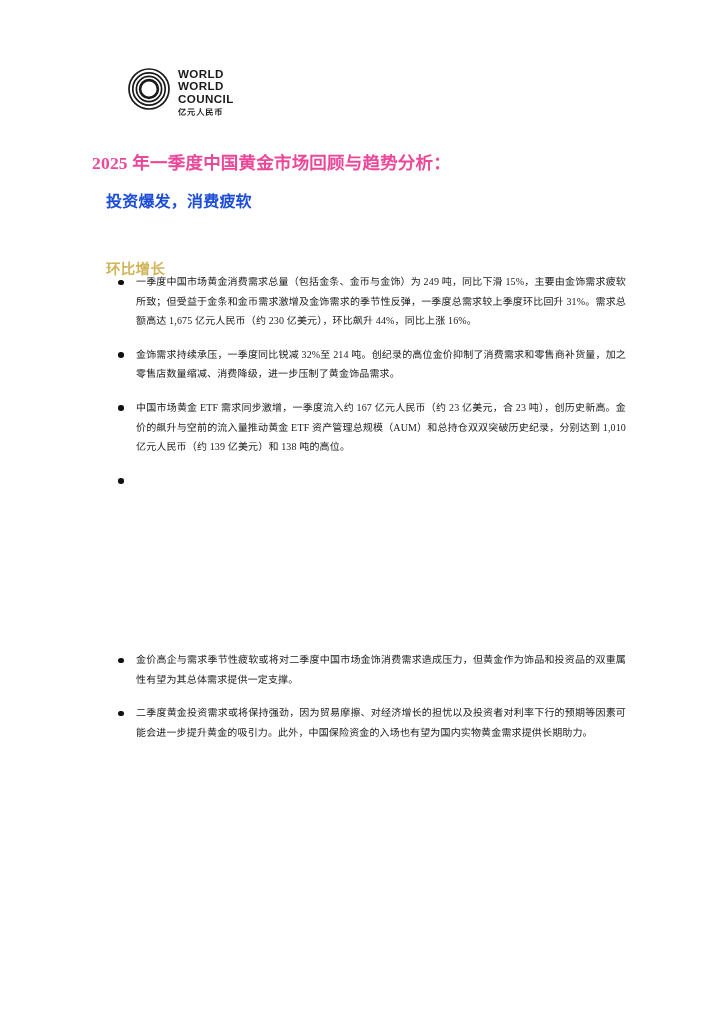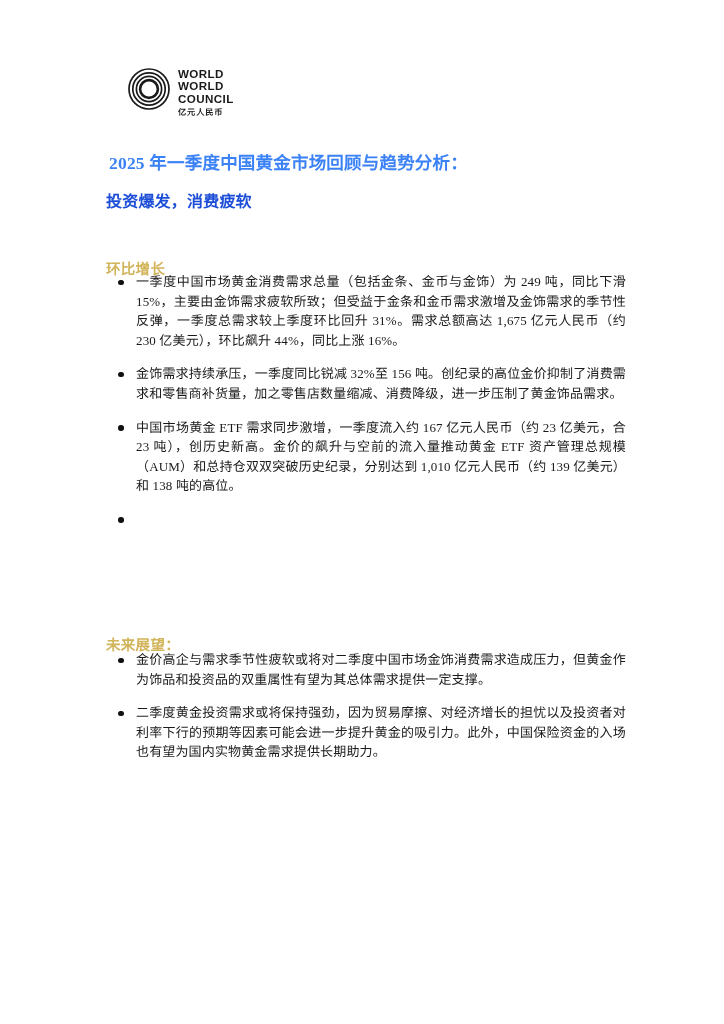"2025 年一季度中国黄金市场回顾与趋势分析：" .doc-title { color: #3b82f6 -> #ec4899; left: 109px -> 92px }
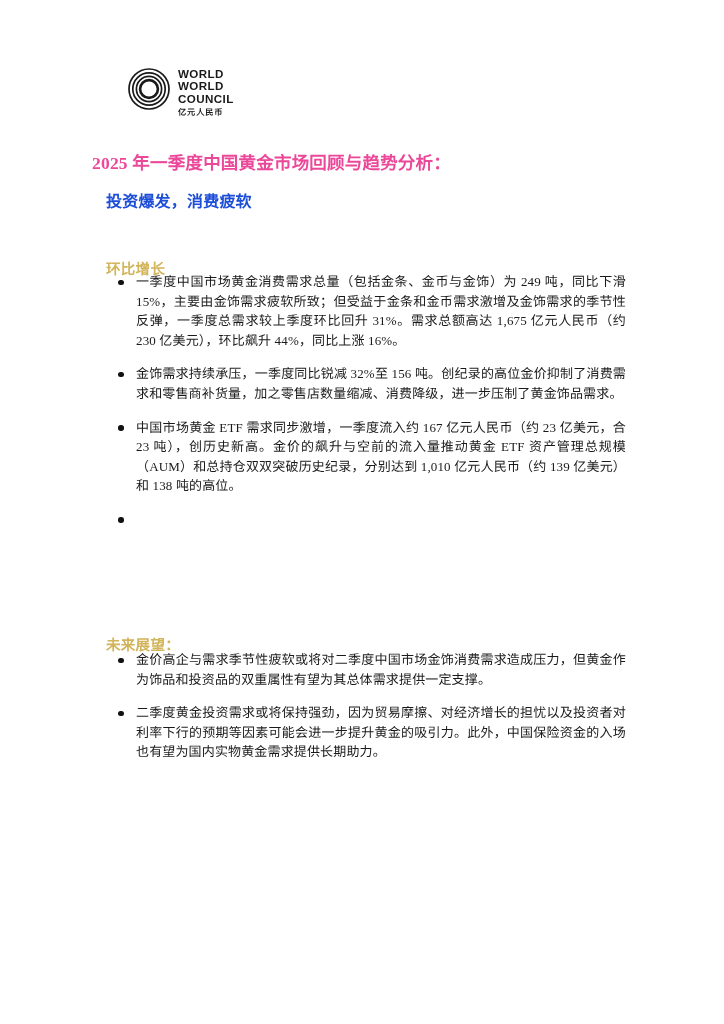"一季度中国市场黄金消费需求总量（包括金条、金币与金饰）为 249 吨，同比下滑" .bullet-item { font-size: 13px -> 10px }
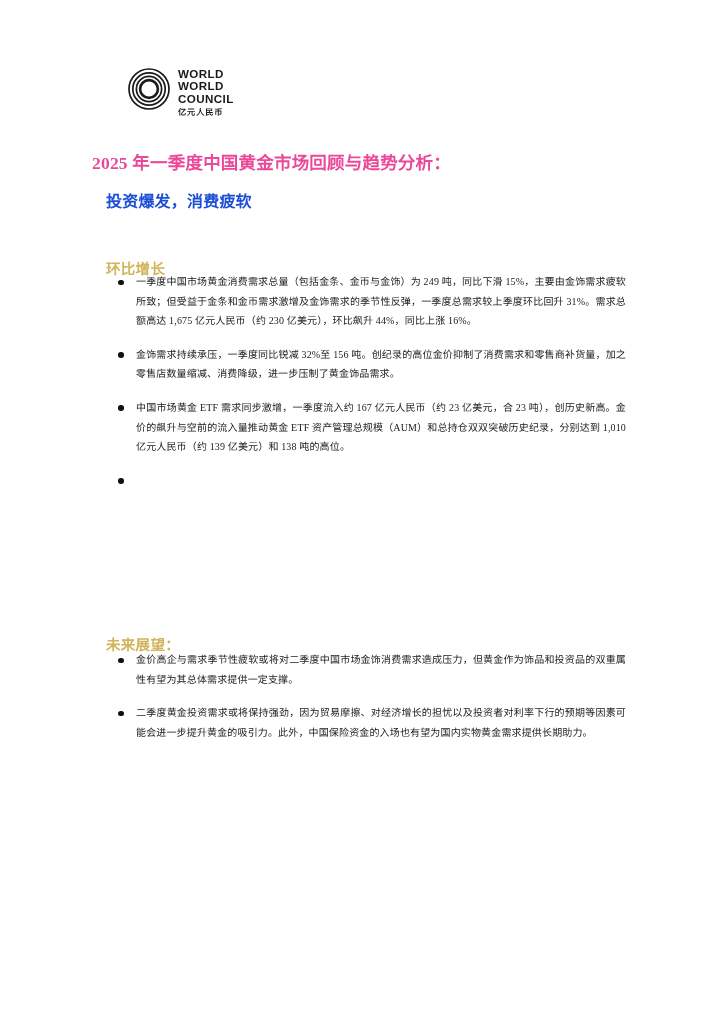"金饰需求持续承压，一季度同比锐减 32%至 156" span { text: 156 -> 214 }
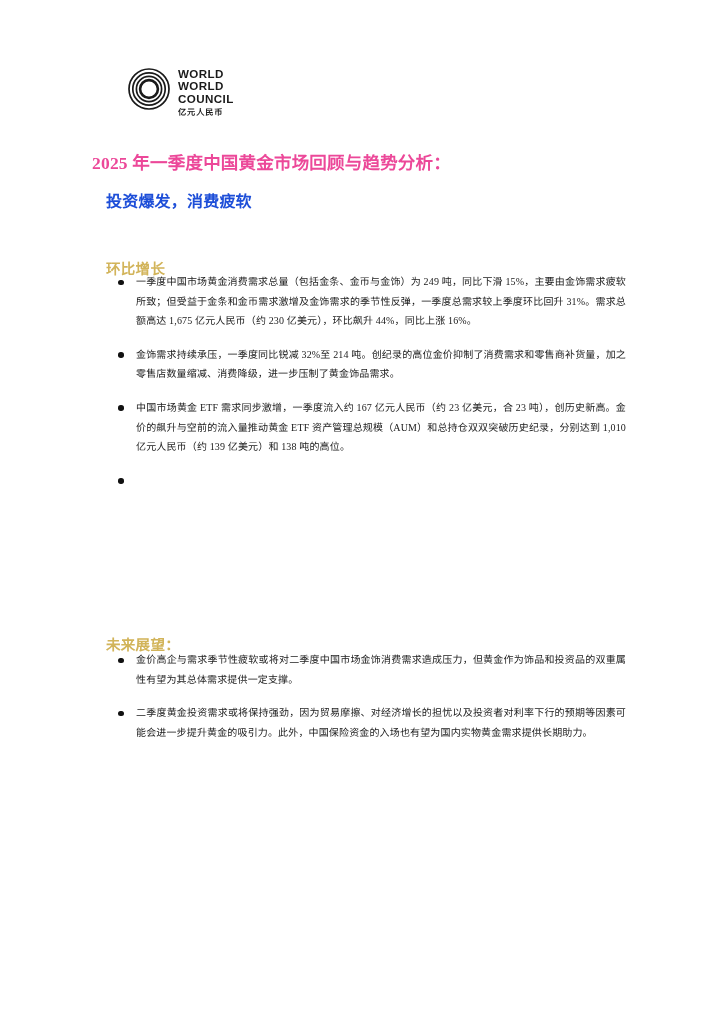"未来展望：" h3.section-heading { html: <h3>未来展望：</h3> -> none }
